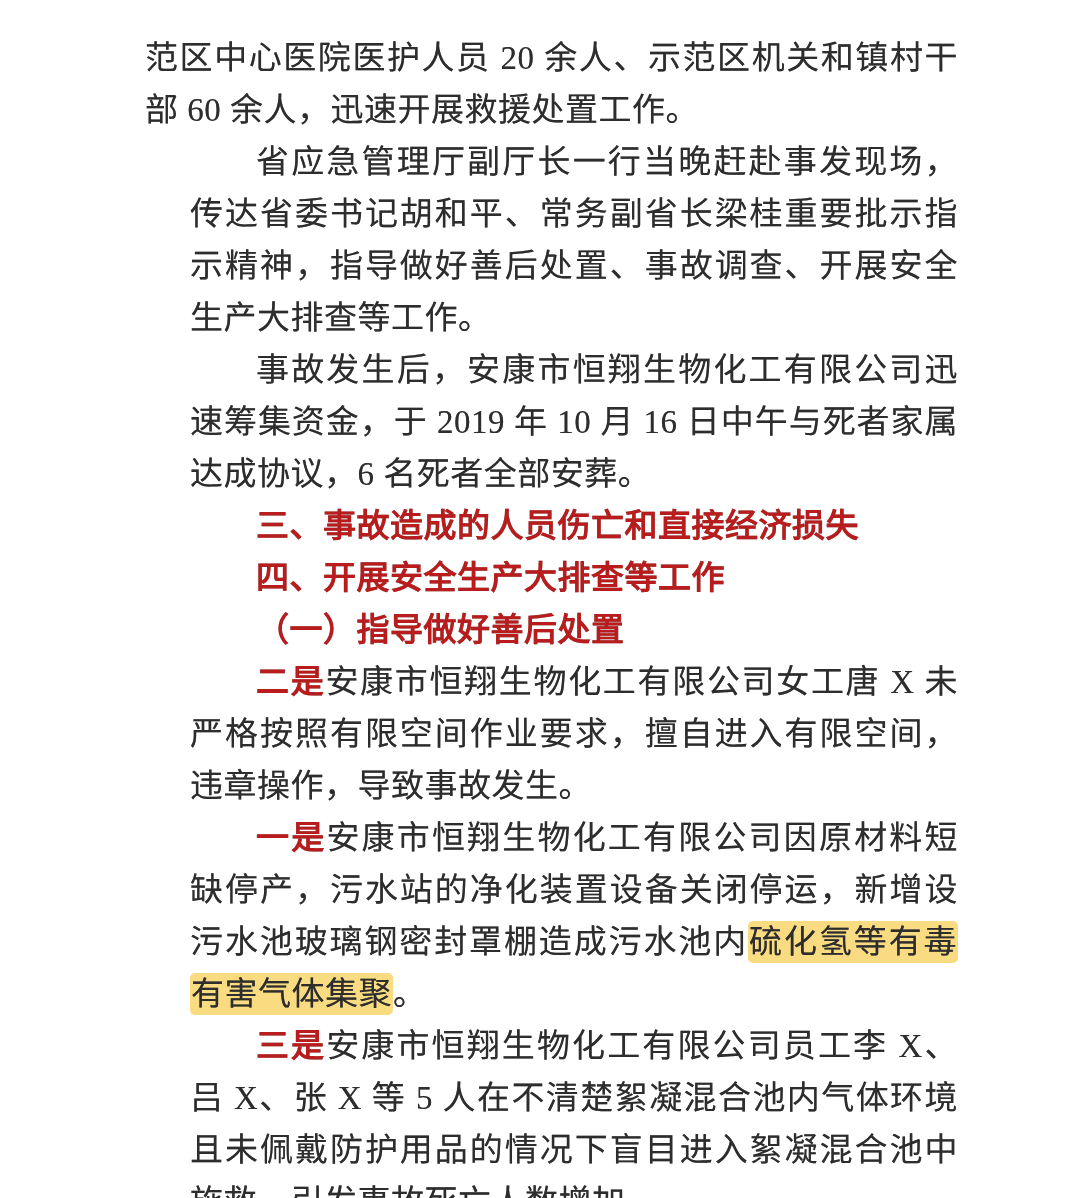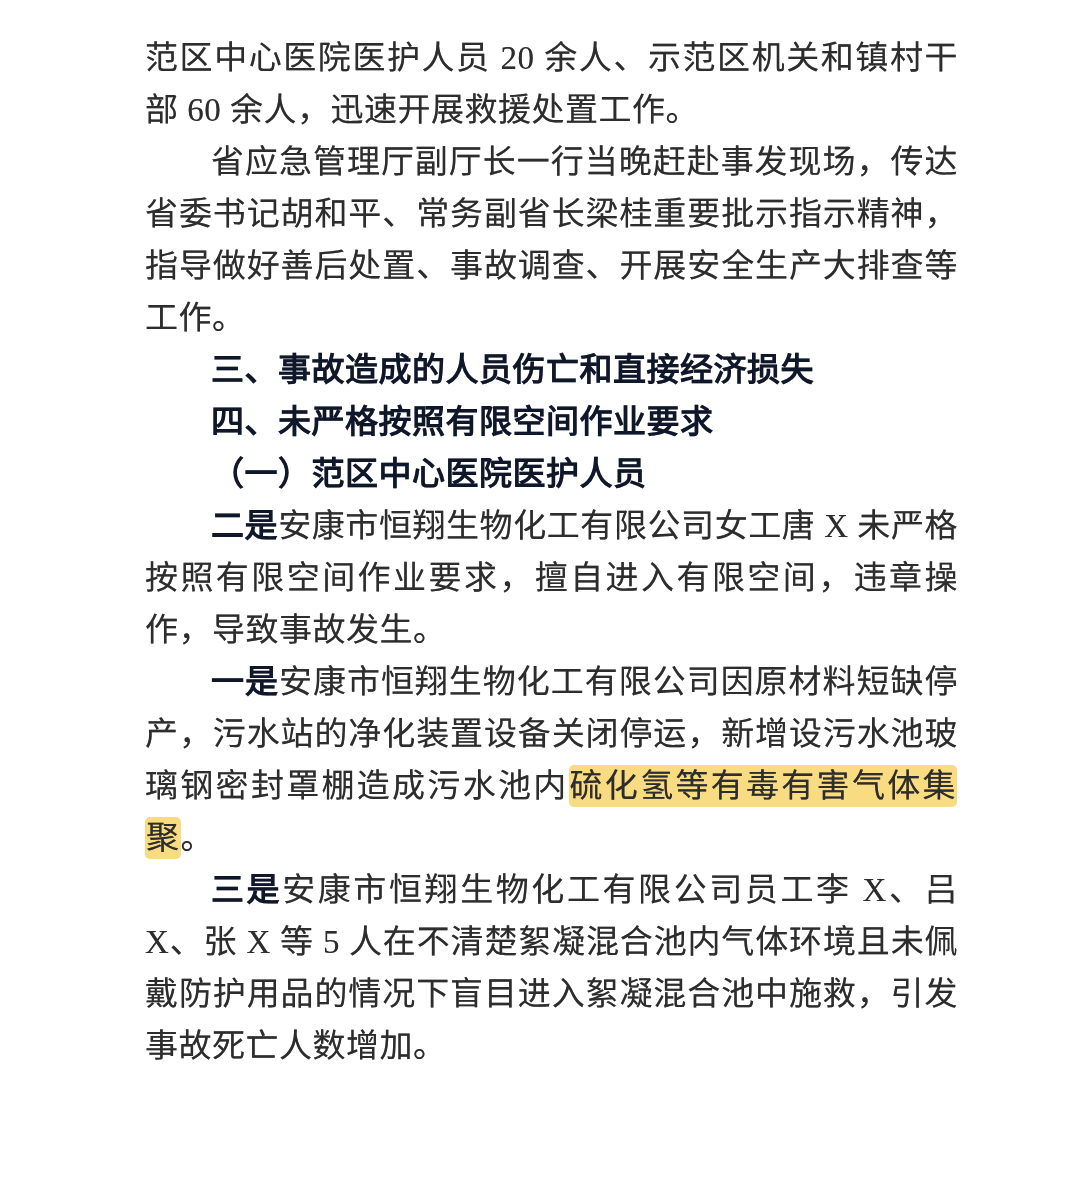"省应急管理厅副厅长一行当晚赶赴事发现场，传达省委书记胡和平、常务副省长梁桂重要批" .doc p.indent { margin-left: none -> 45px }
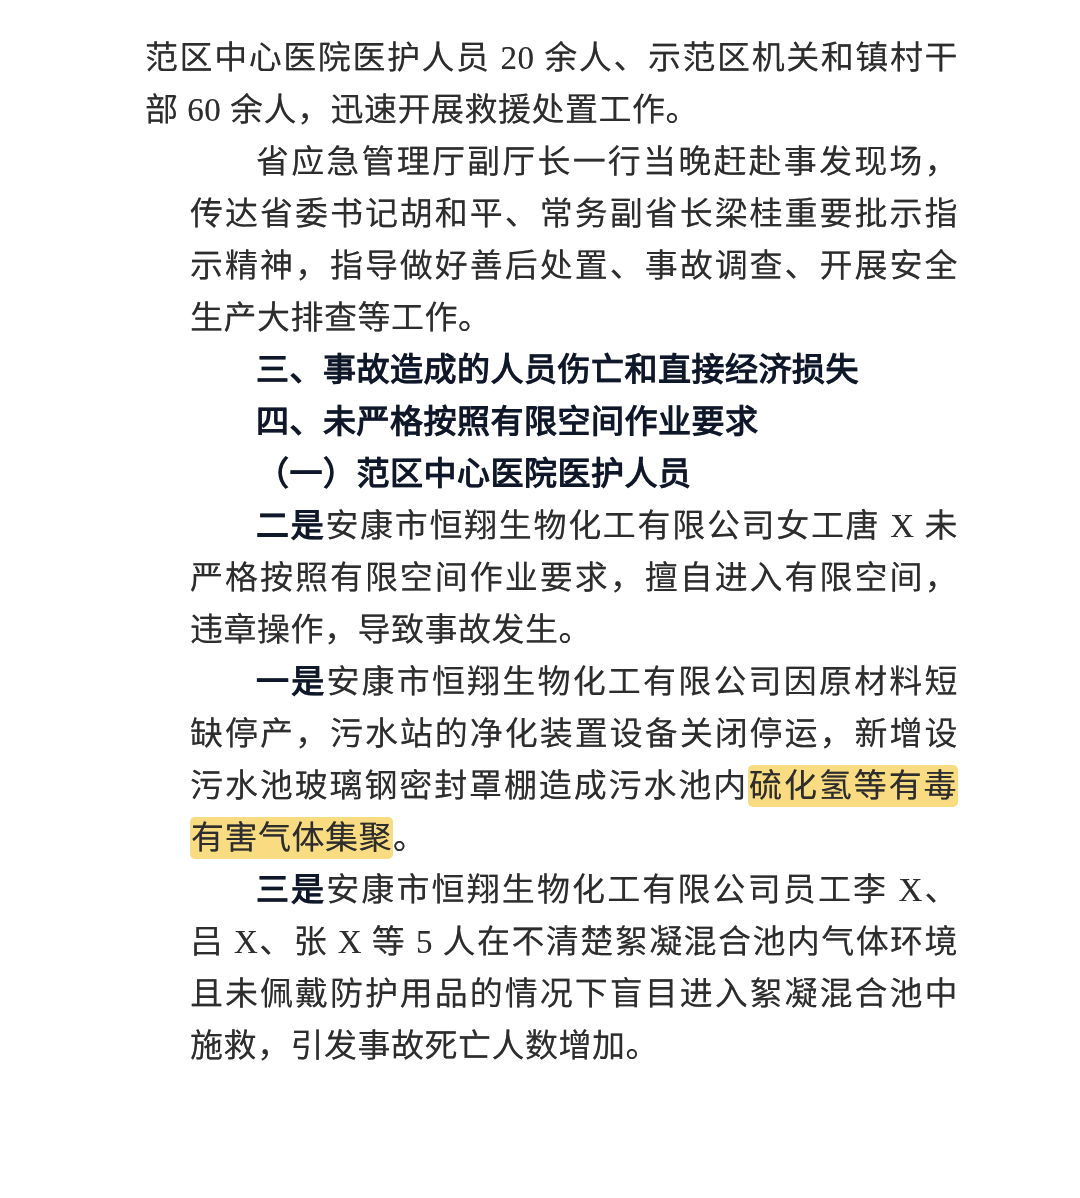"事故发生后，安康市恒翔生物化工有限公司迅速筹集资金，于 2019 年 10 月" p.indent { html: none -> <p><span>事故发生后，安康市恒翔生物化工有限公司迅速筹集资金，于 2019 年 10 月 16 日中午与死者家属达成协议，6 名死者全部安葬。</span></p> }
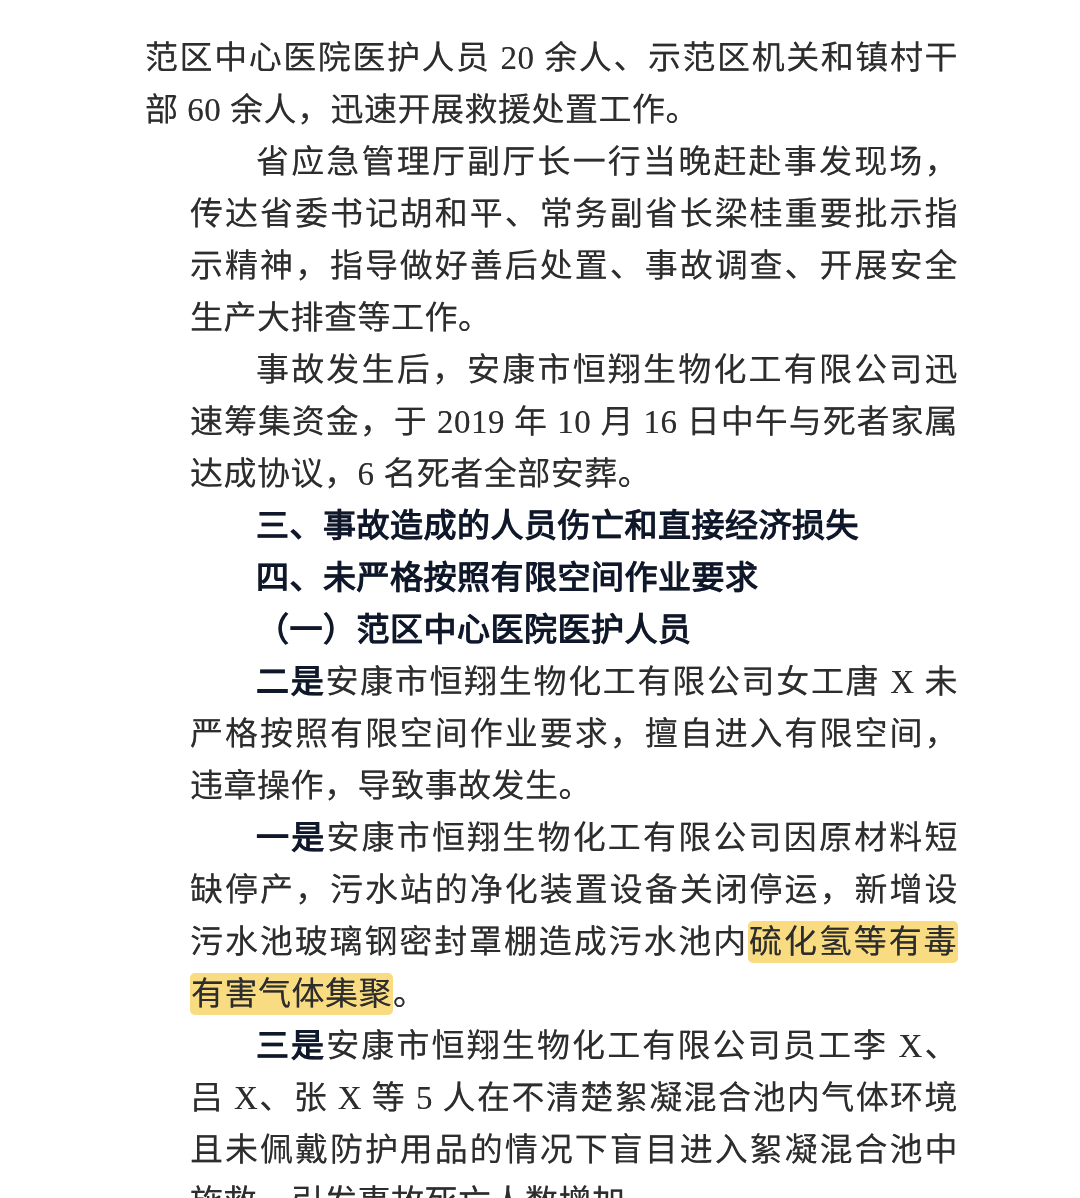"三、事故造成的人员伤亡和直接经济损失" .doc .seg-bold { color: #0f172a -> #b91c1c }
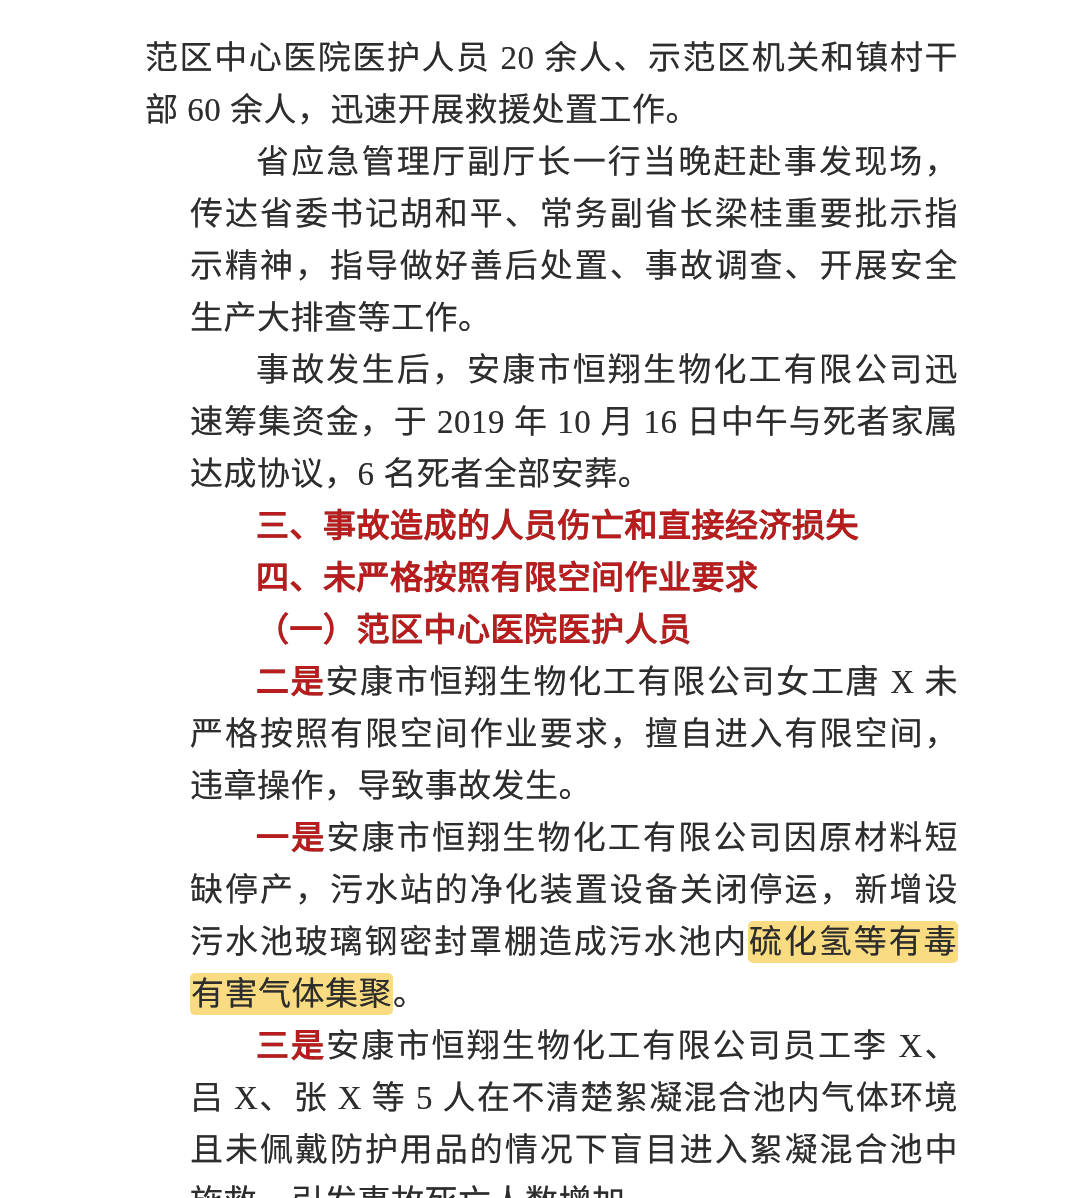"四、未严格按照有限空间作业要求" span.seg-bold { text: 未严格按照有限空间作业要求 -> 开展安全生产大排查等工作 }
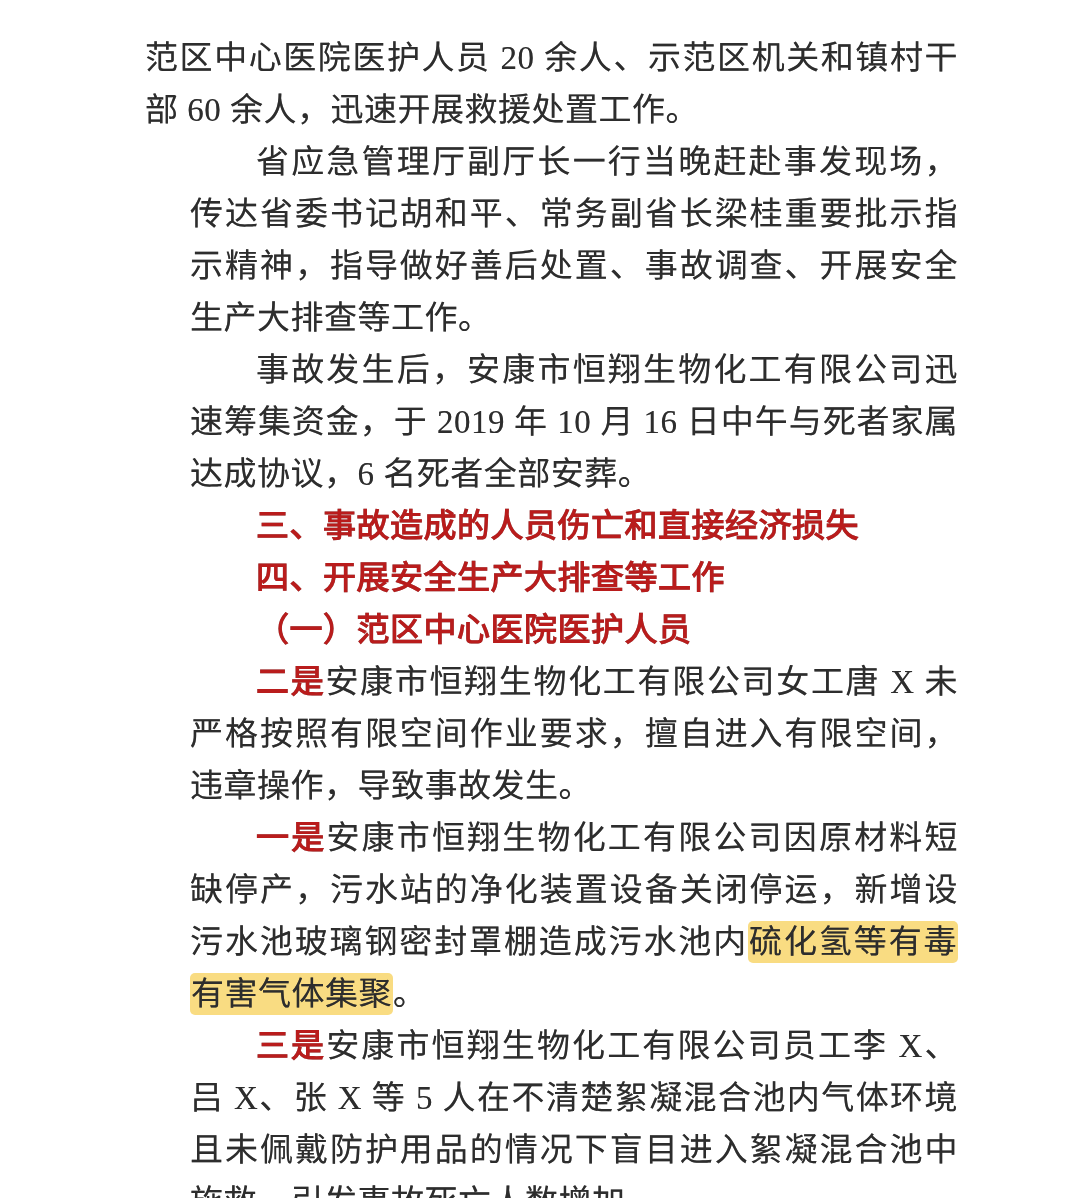"（一）范区中心医院医护人员" span.seg-bold { text: 范区中心医院医护人员 -> 指导做好善后处置 }
